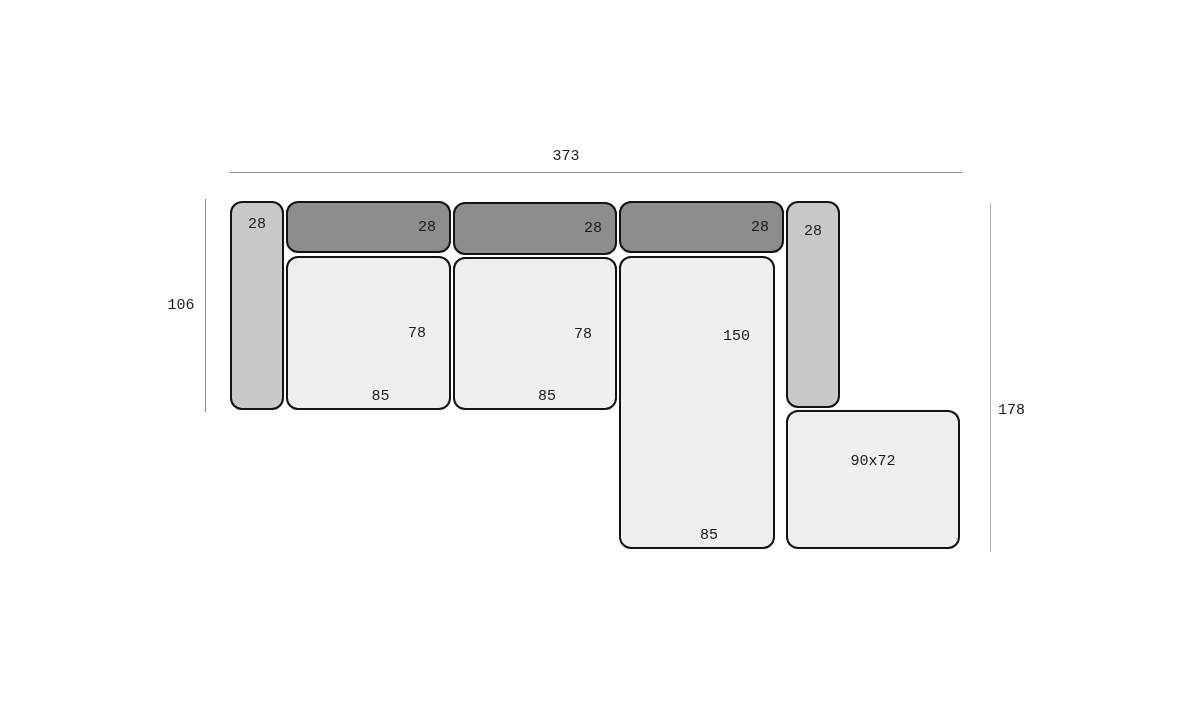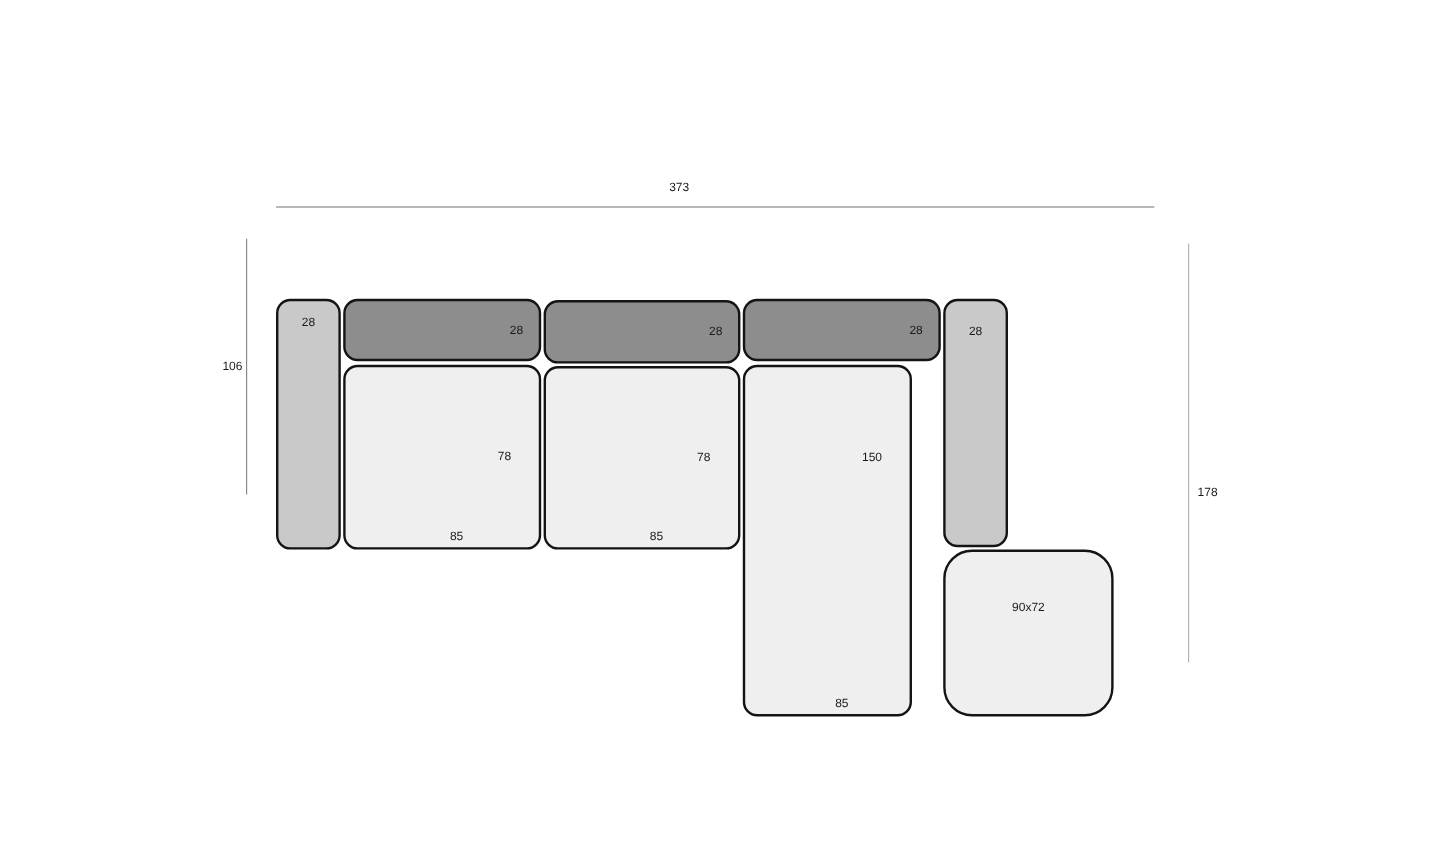"373" .canvas { font-family: Liberation Sans, sans-serif -> Liberation Mono, monospace; font-size: 10px -> 15px }
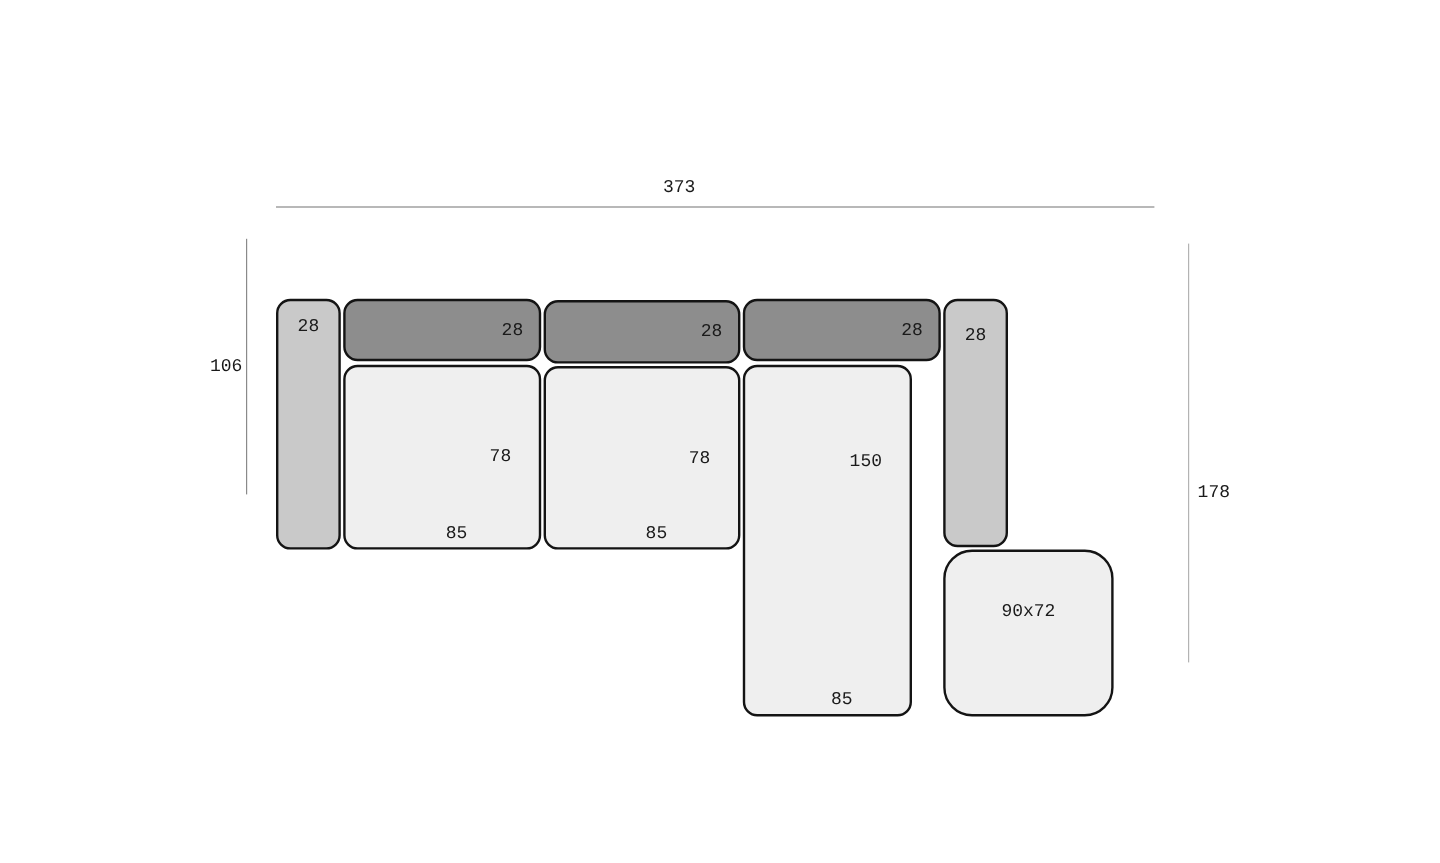"28" .piece { margin-top: 48px -> none }
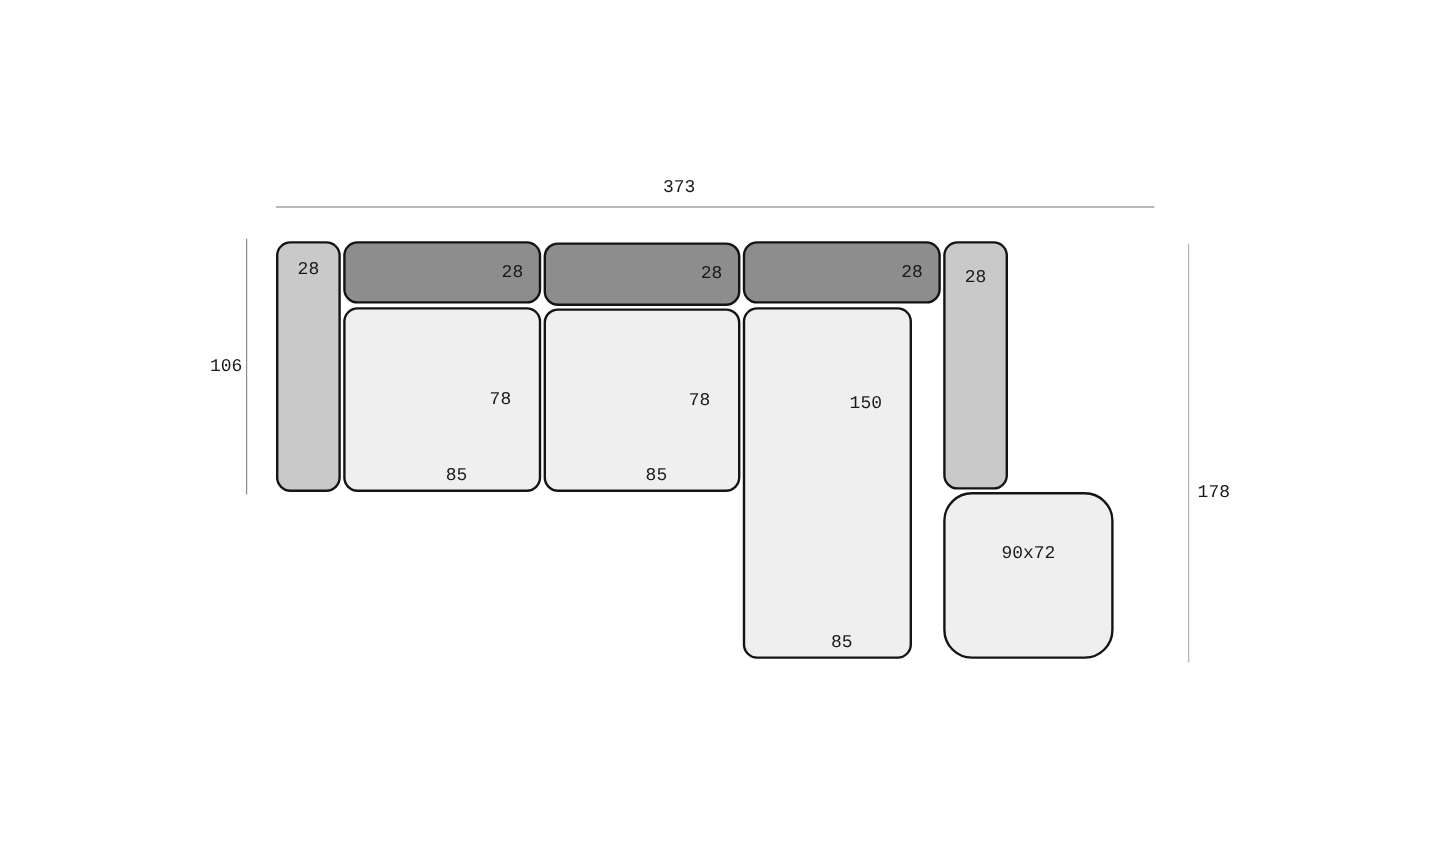"106" .lbl-106 { text-align: right -> center }
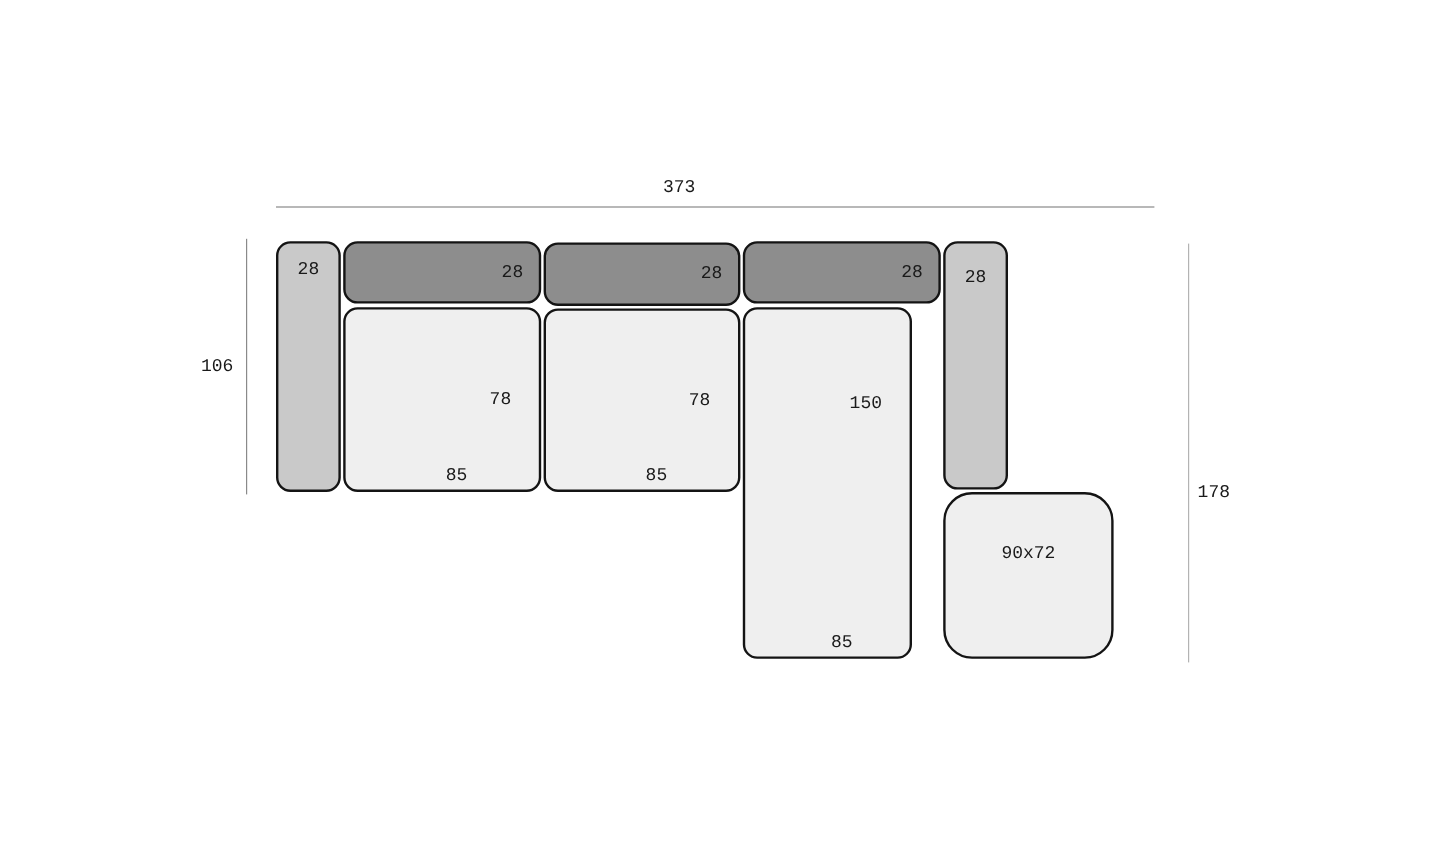"150" .p-chaise { width: 141px -> 156px }
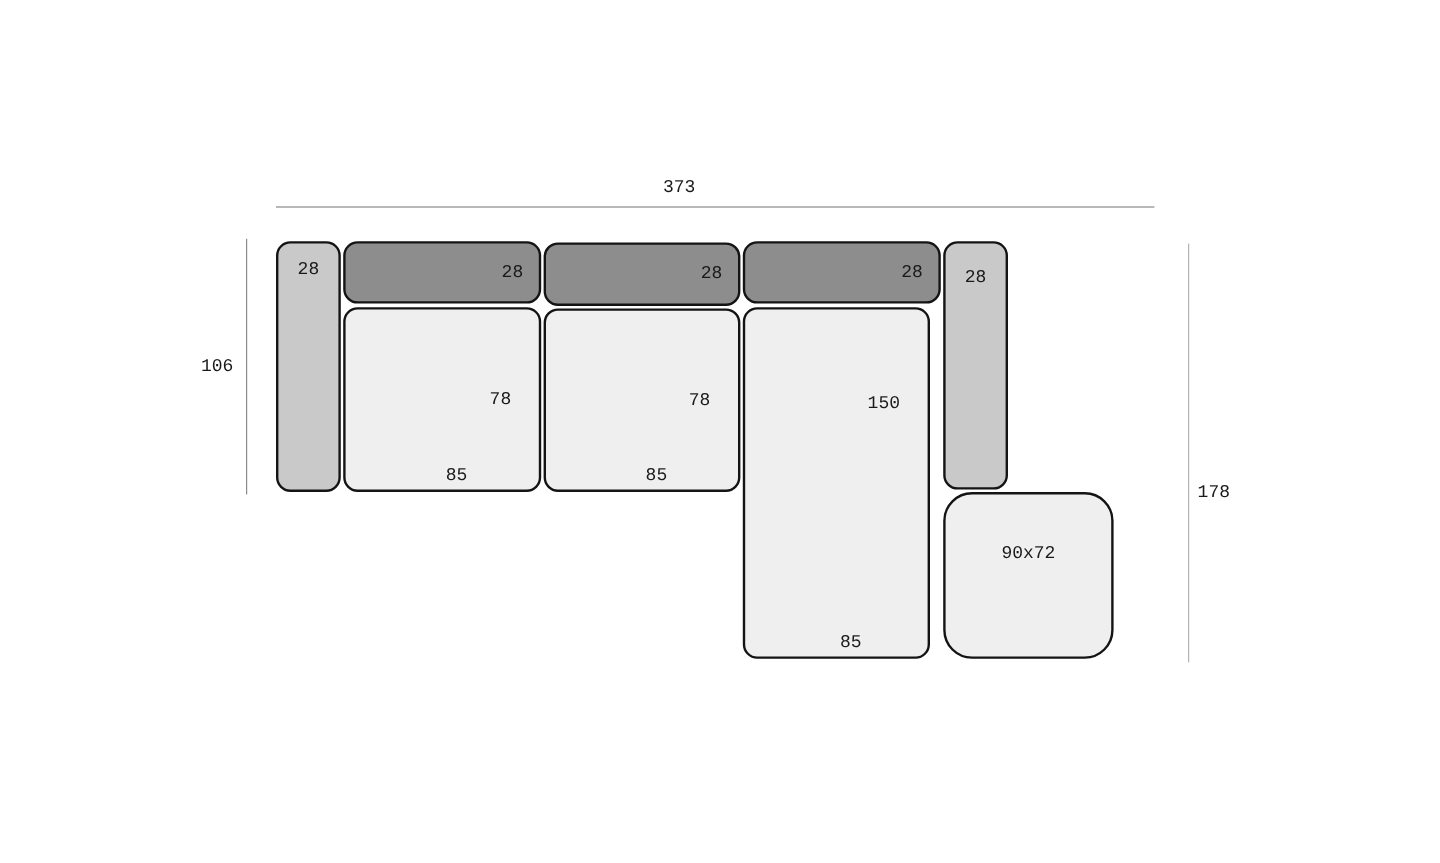"90x72" .p-ottoman { border-radius: 24px -> 12px; width: 142px -> 174px }
